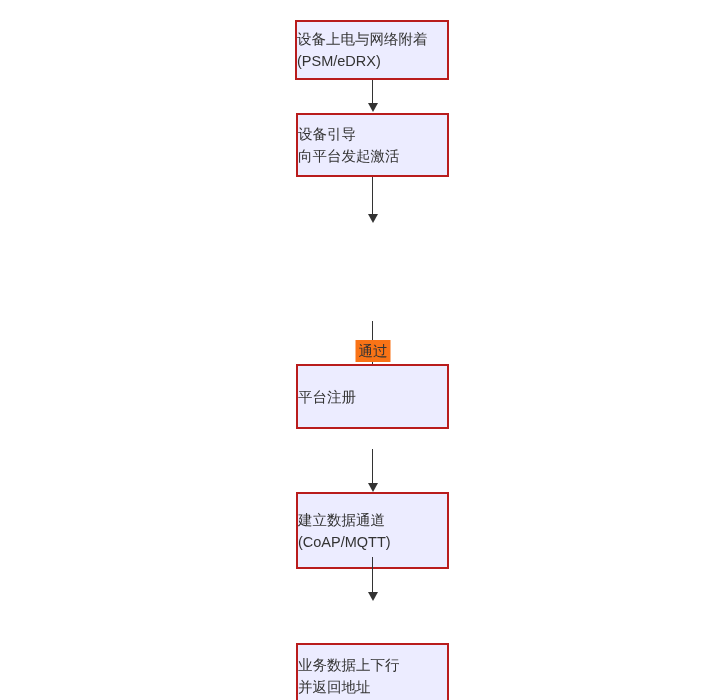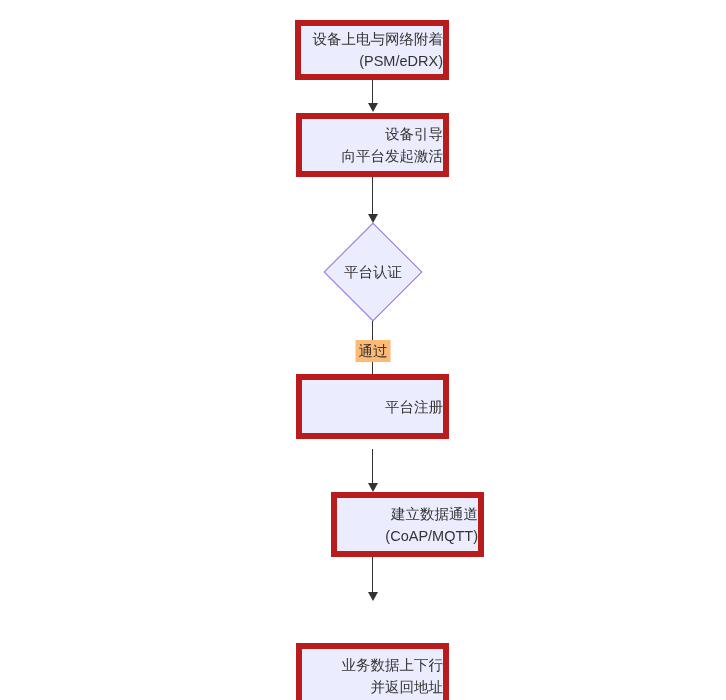"设备上电与网络附着" .node-rect { align-items: flex-end -> flex-start; border: 6px solid #b91c1c -> 2px solid #b91c1c }
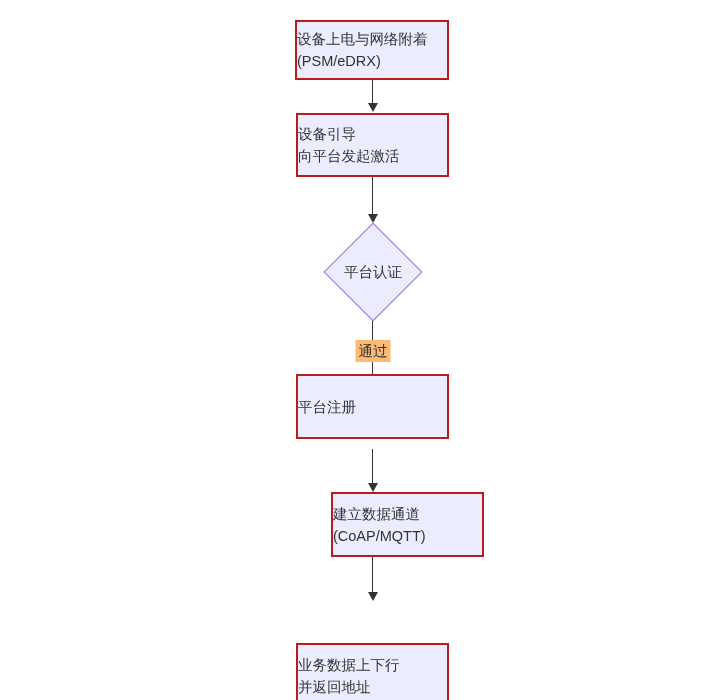"平台认证" div.diamond-wrap { html: <div> <div></div> <div>平台认证</div> </div> -> none }
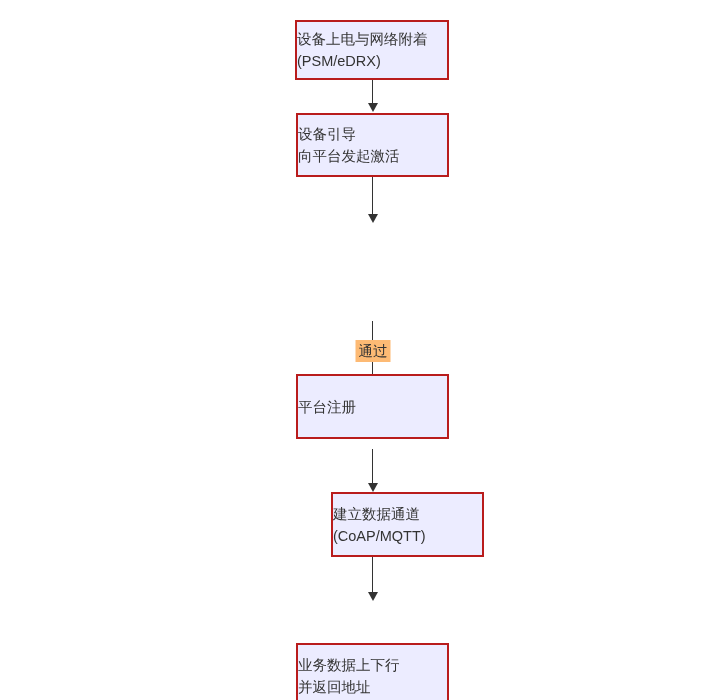"通过" .edge-label { background: #fdba74 -> #f97316 }
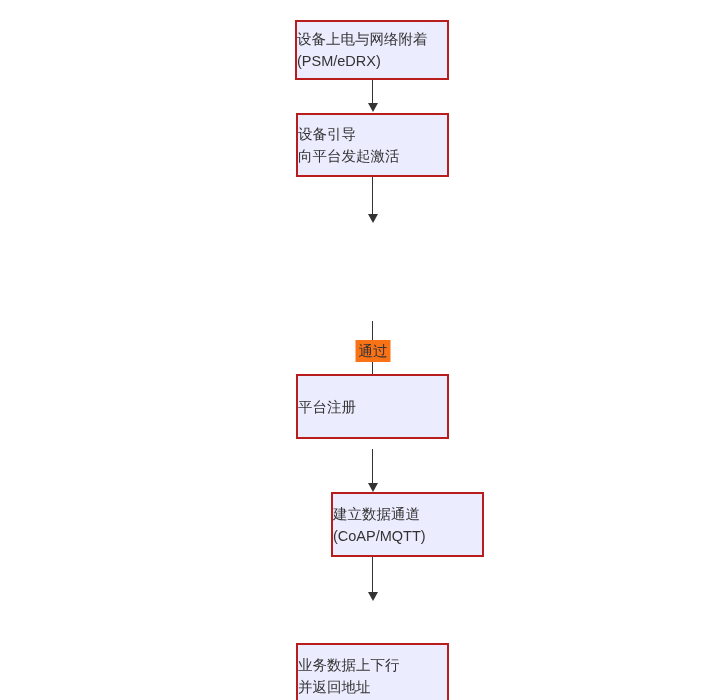"平台注册" div.node-rect { top: 374px -> 364px }
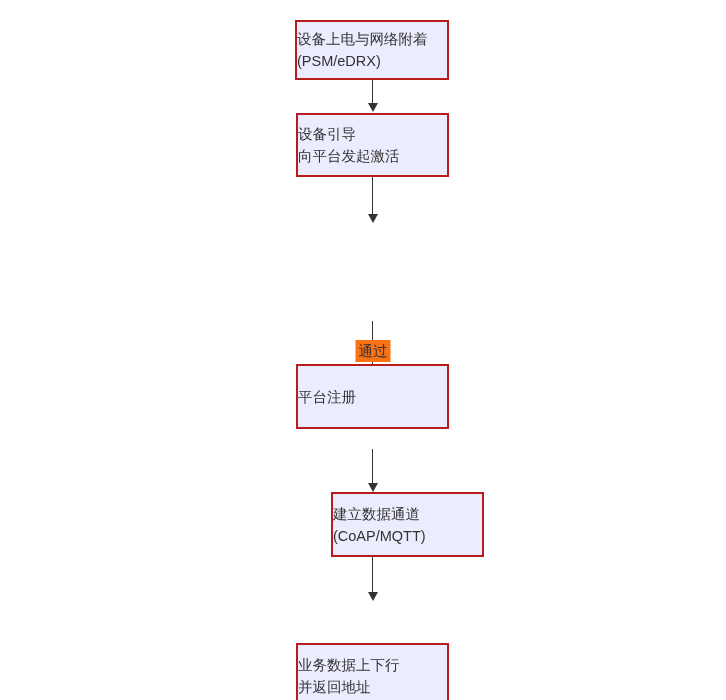"建立数据通道" div.node-rect { height: 65px -> 77px; margin-left: 35px -> none }
